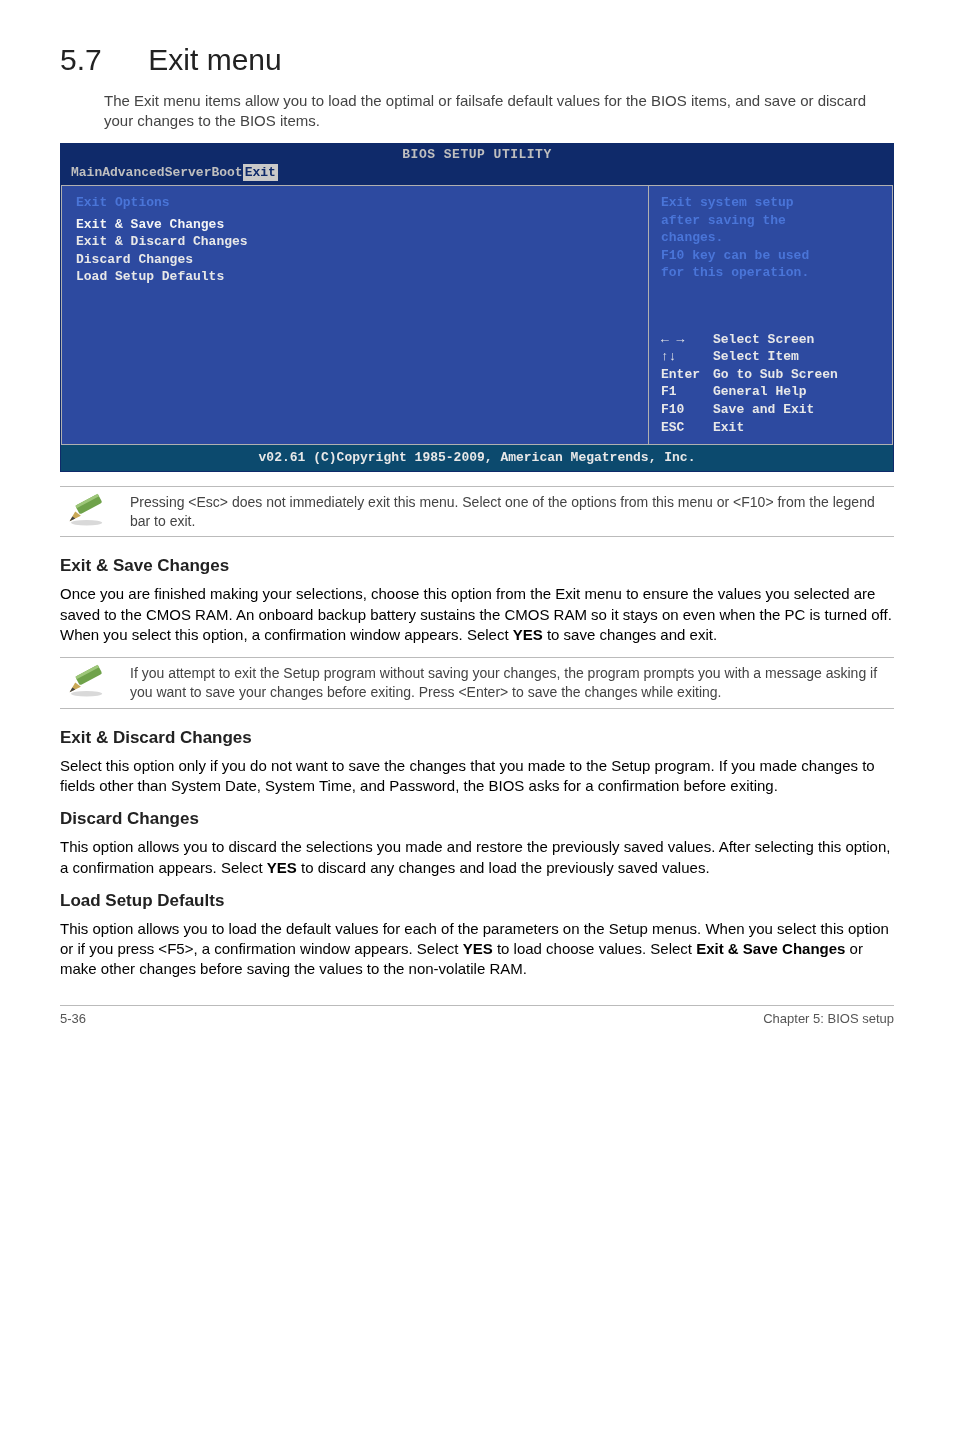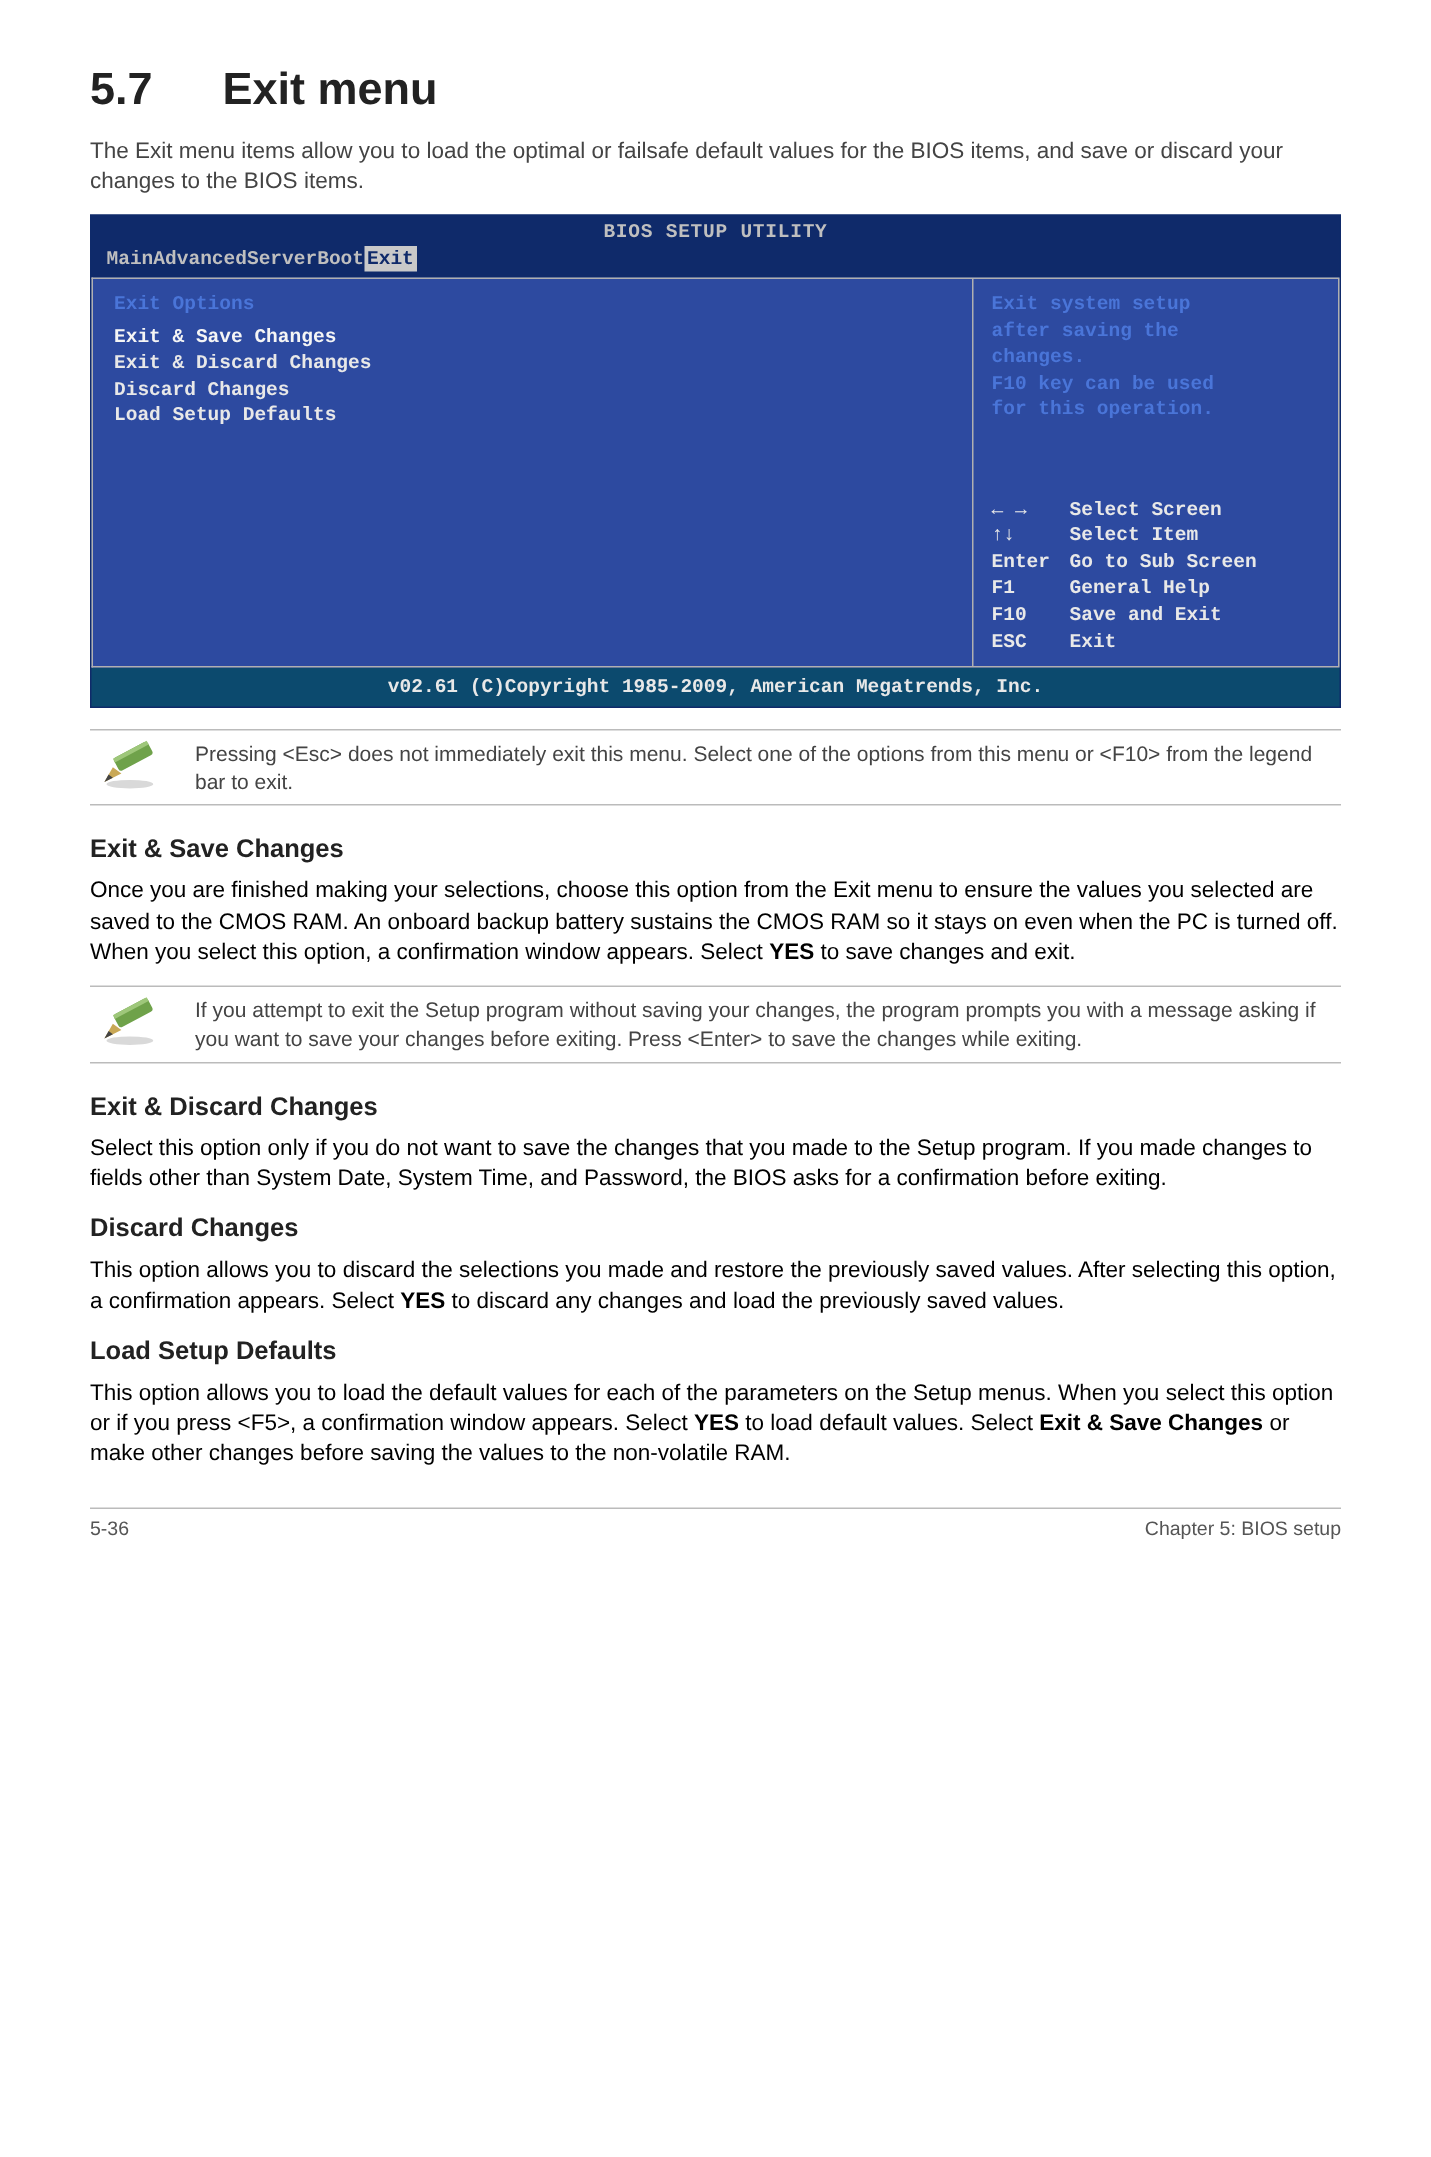"5.7 Exit menu" h1 { font-weight: bold -> normal }
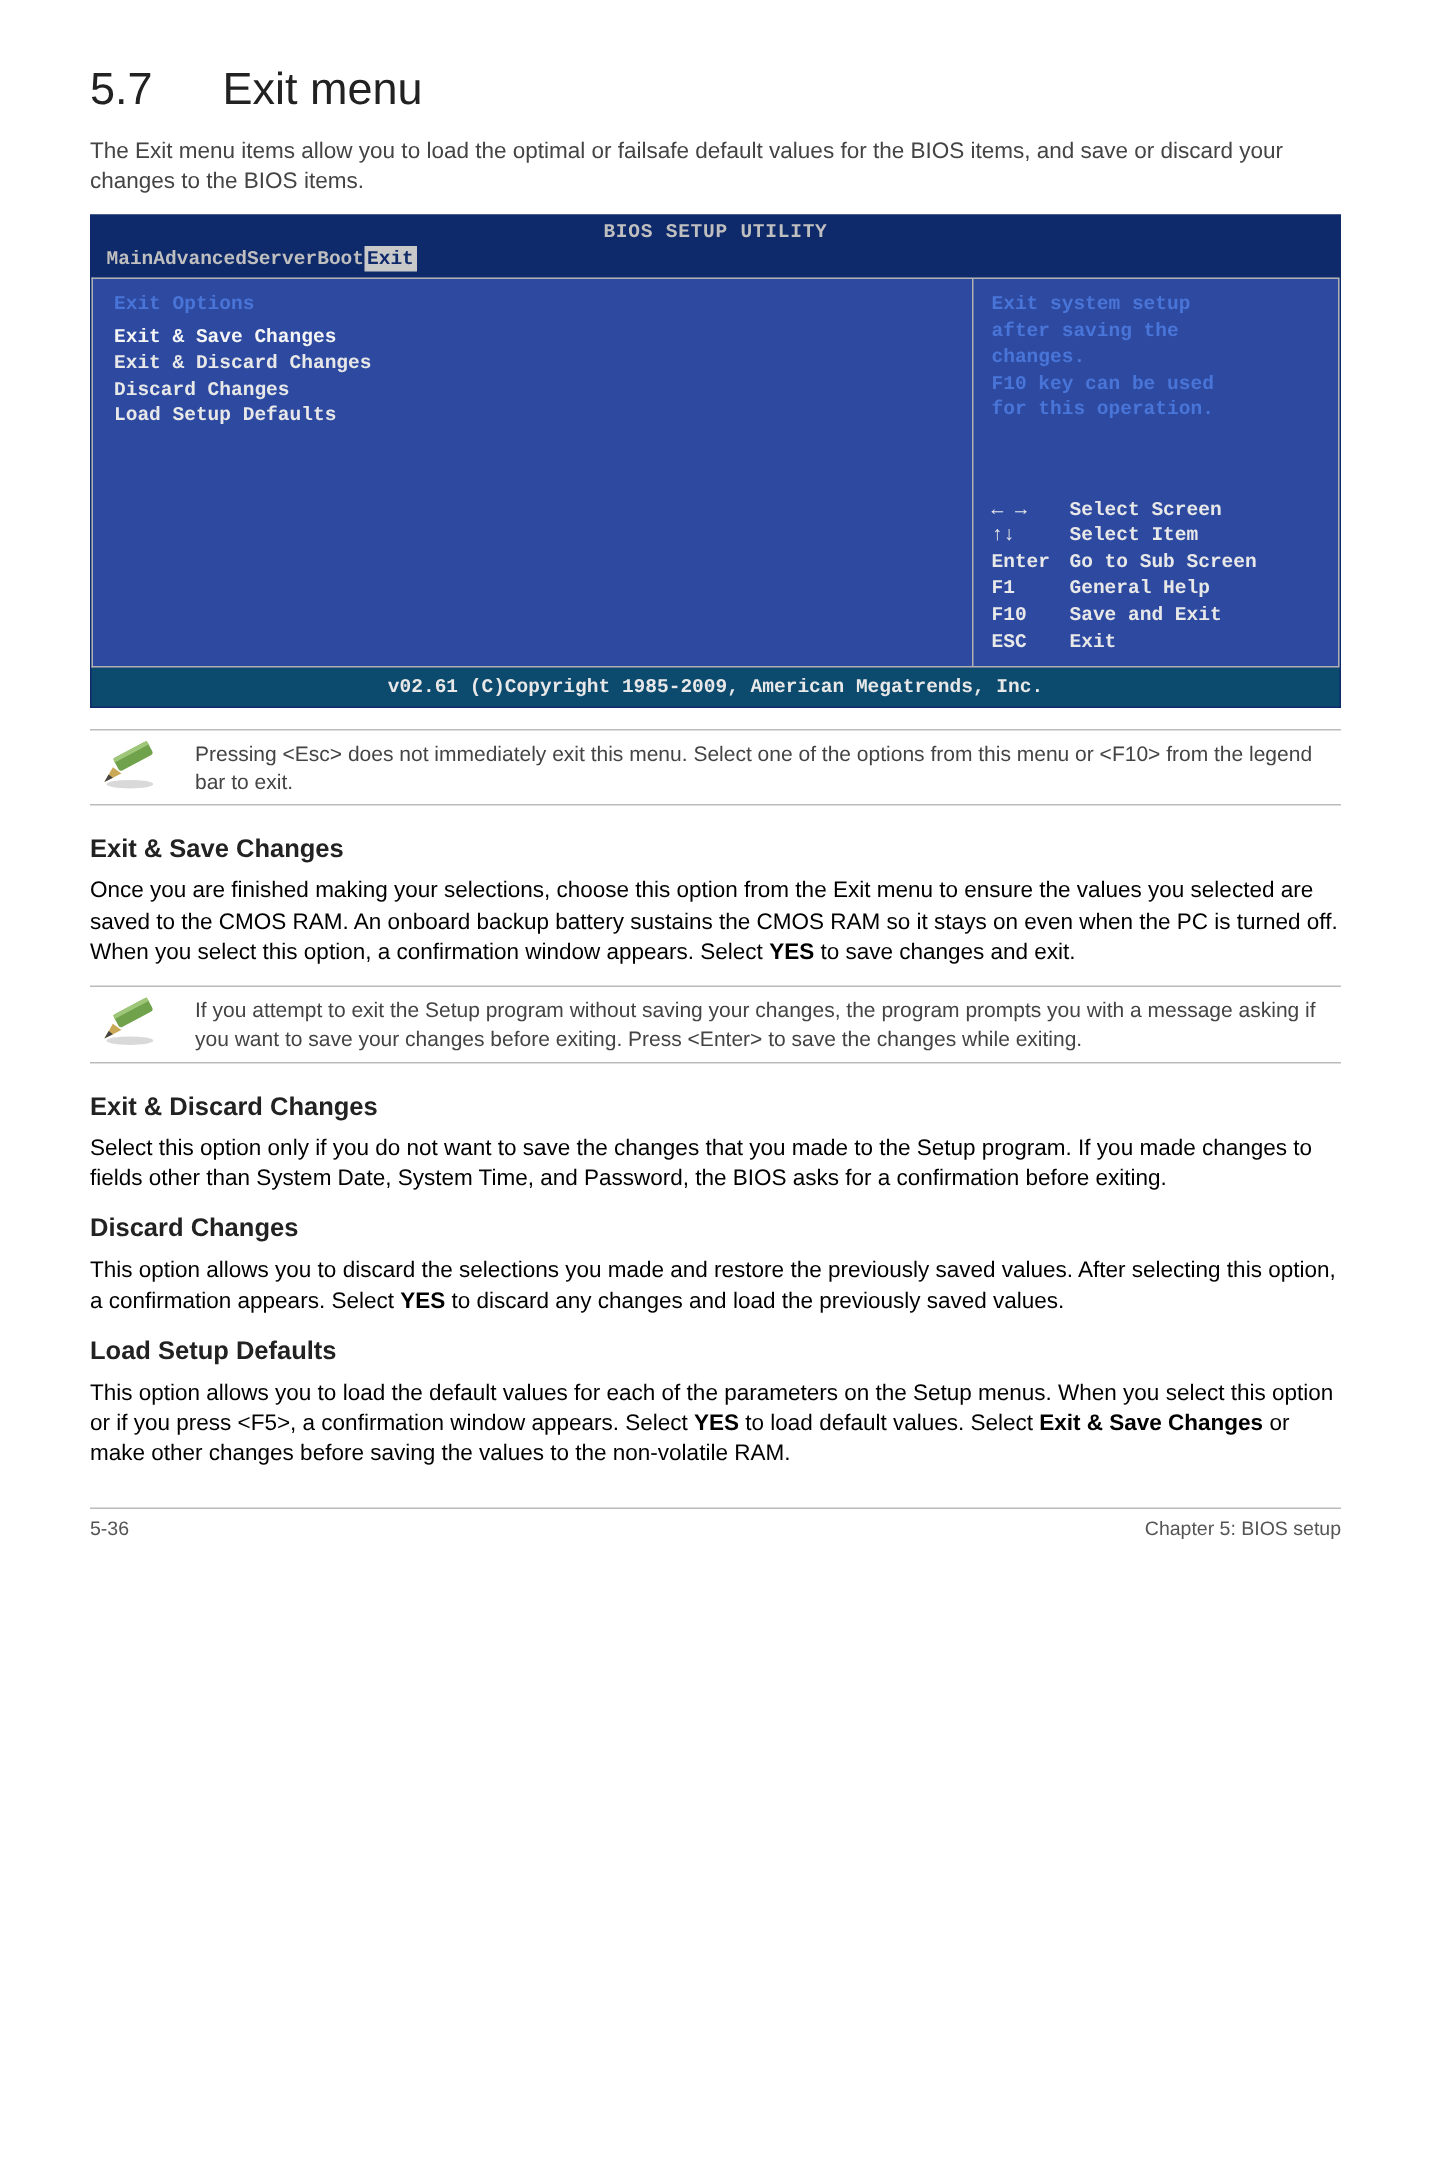"The Exit menu items allow" p.intro { margin-left: none -> 44px }
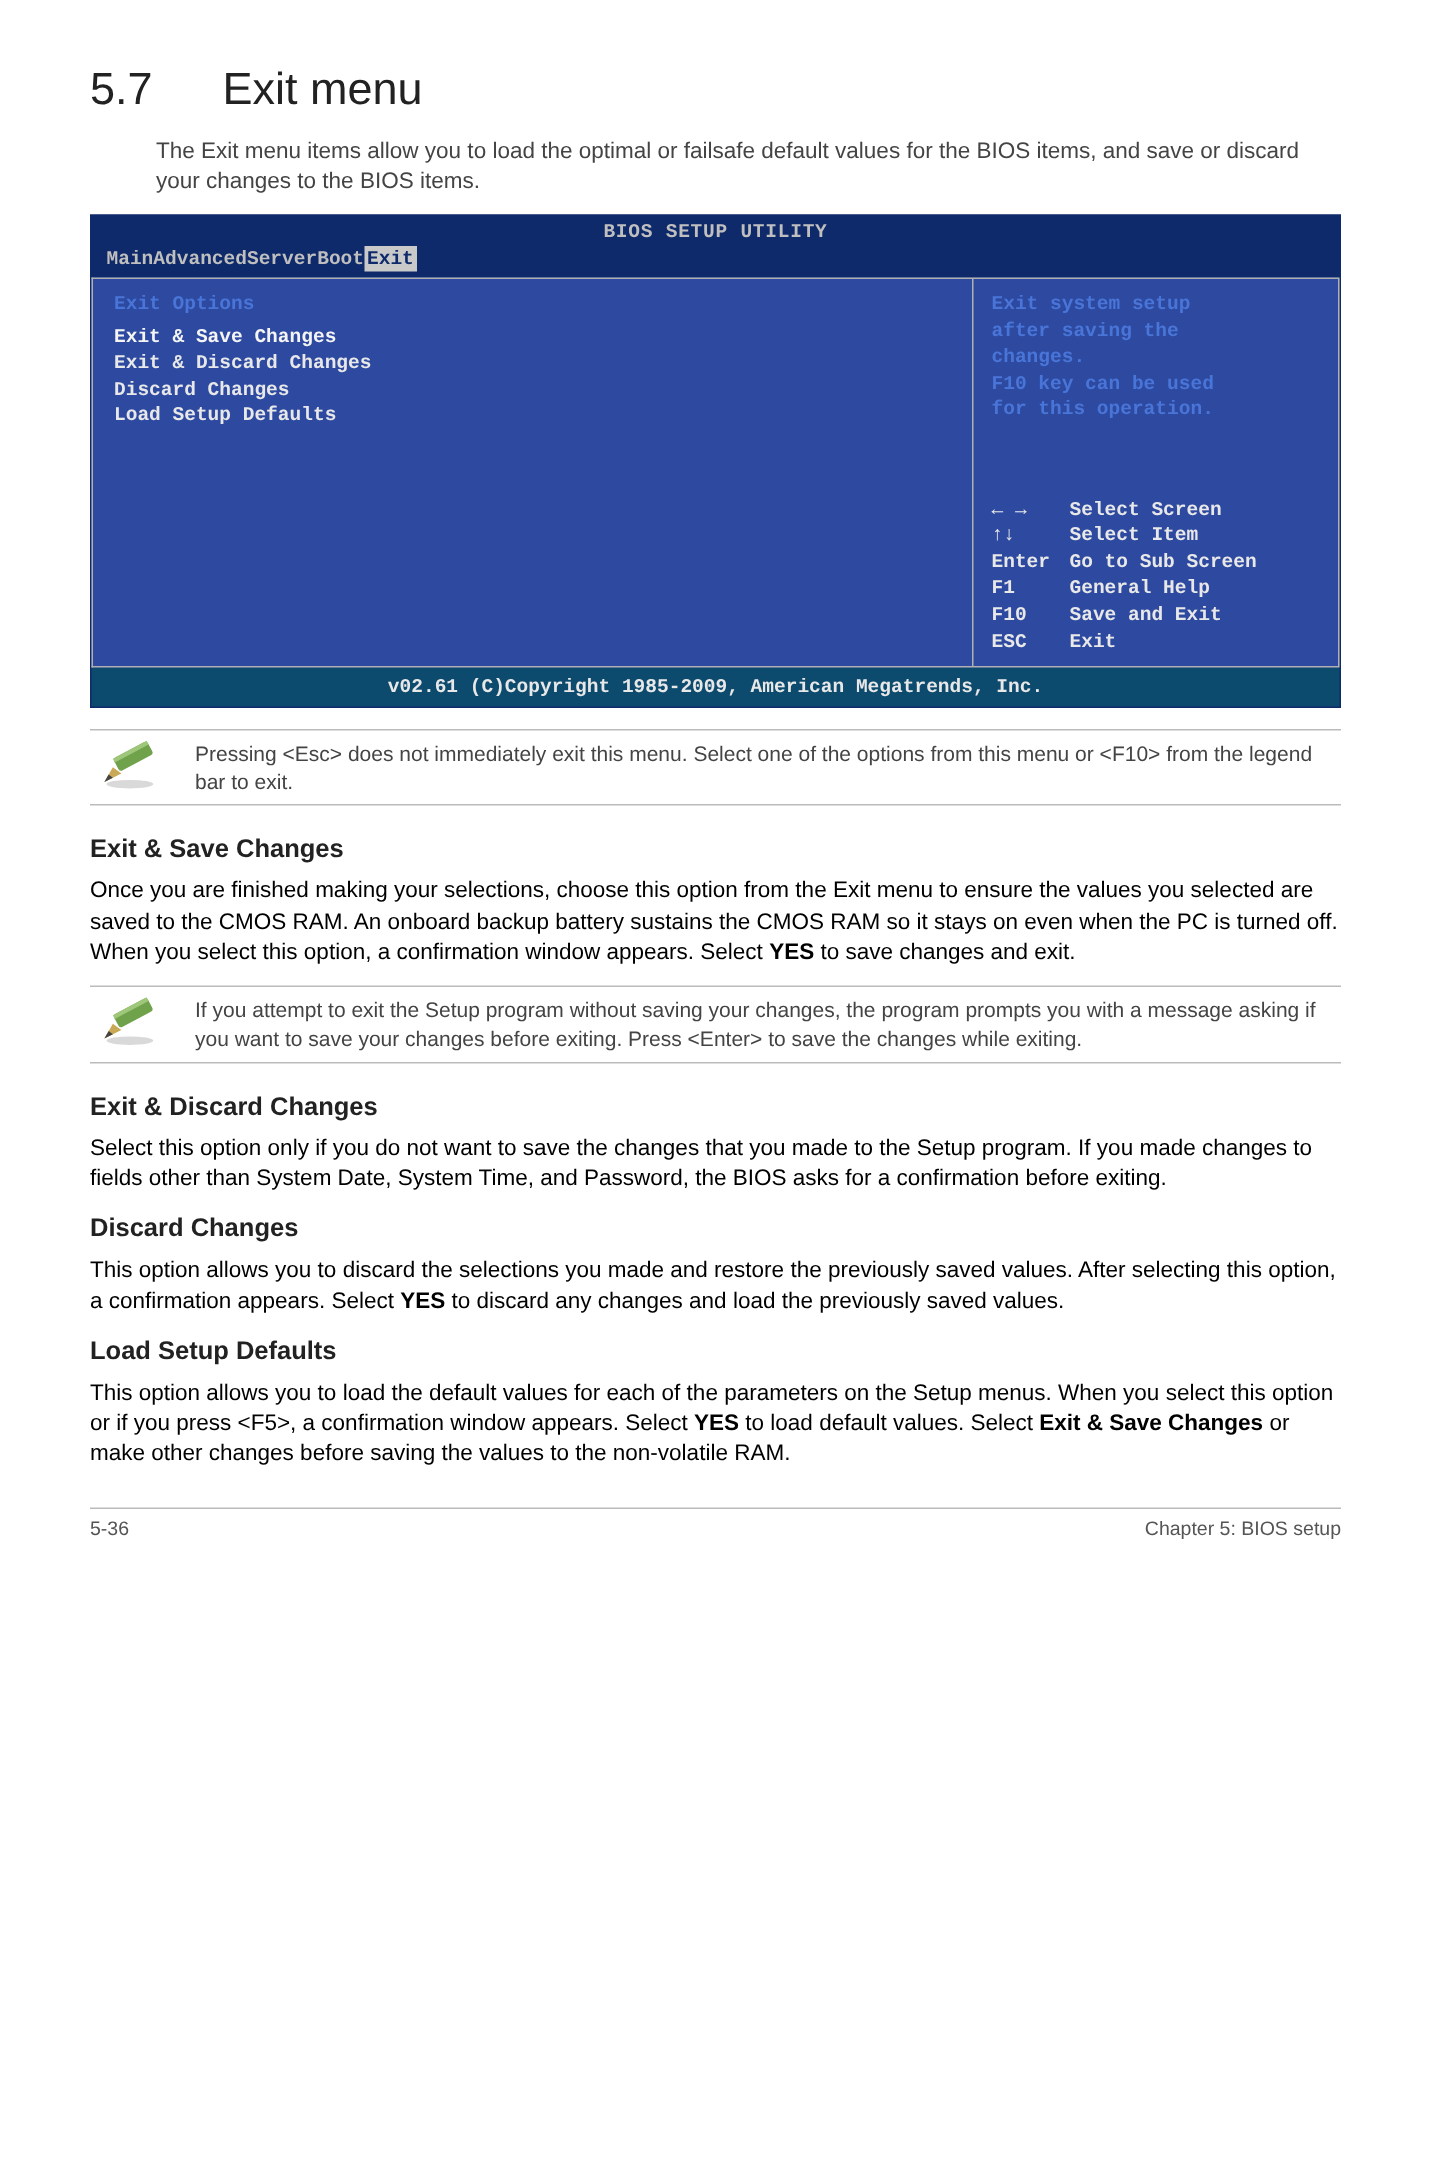"to load default values. Select" span { text: default -> choose }
